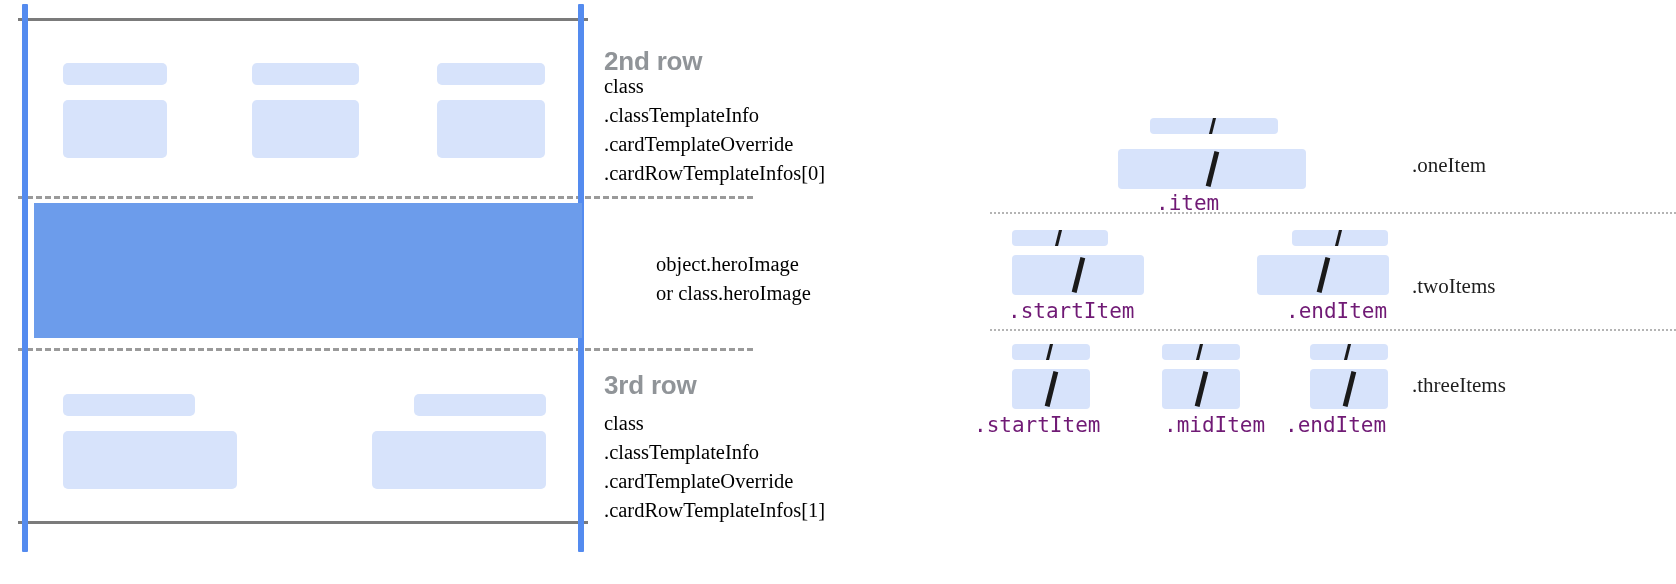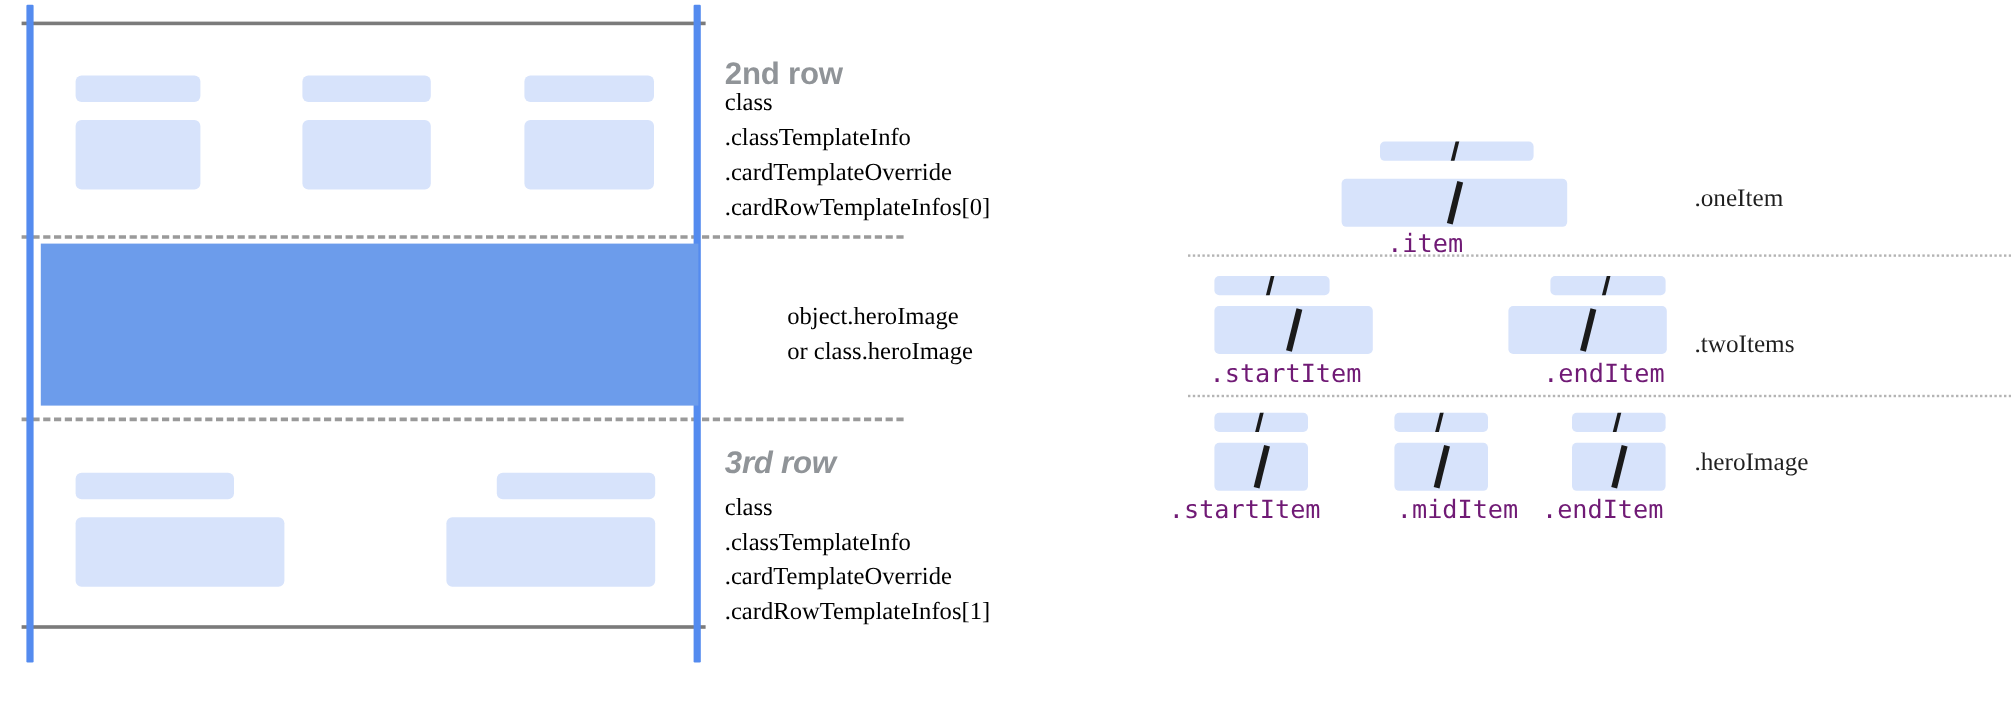"3rd row" div.row-title { font-style: italic -> none }
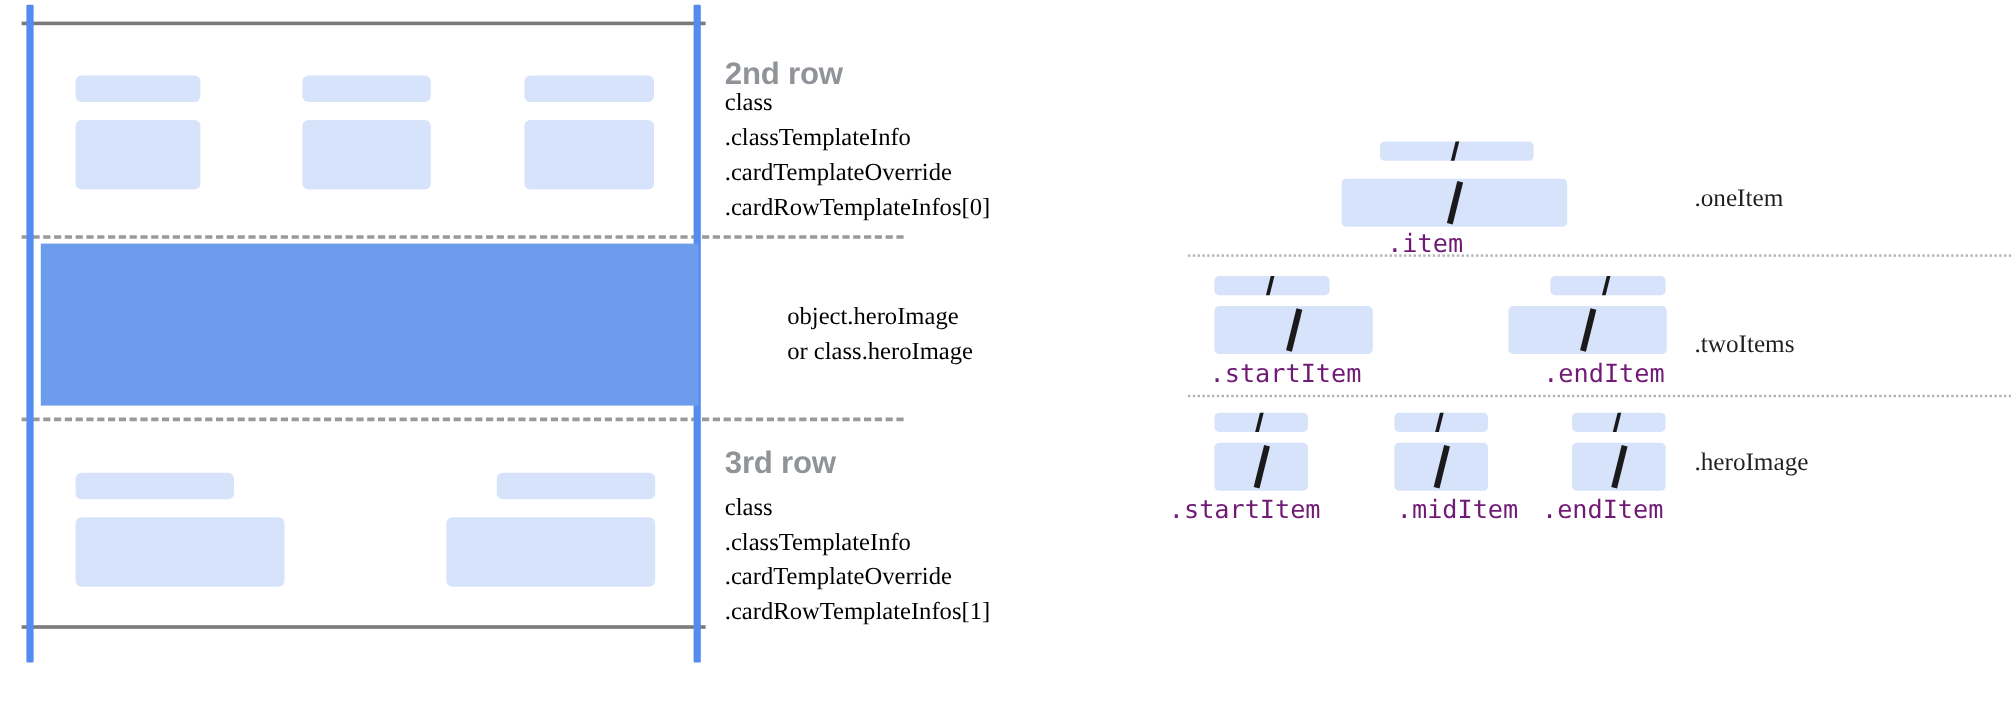".heroImage" div.group-label { text: .heroImage -> .threeItems }
